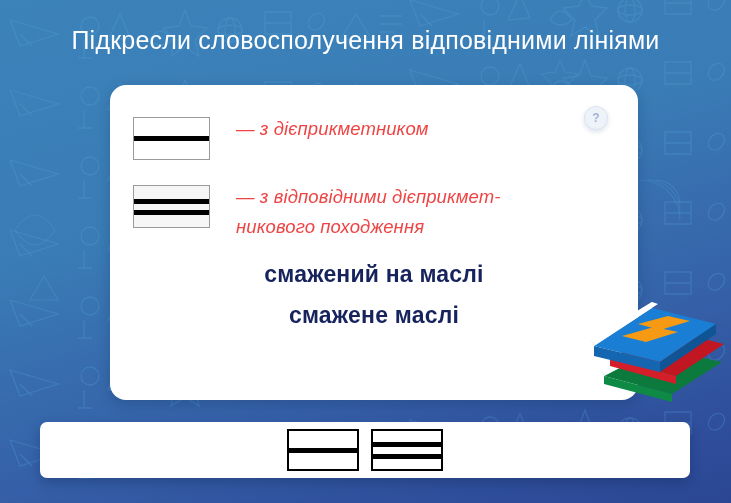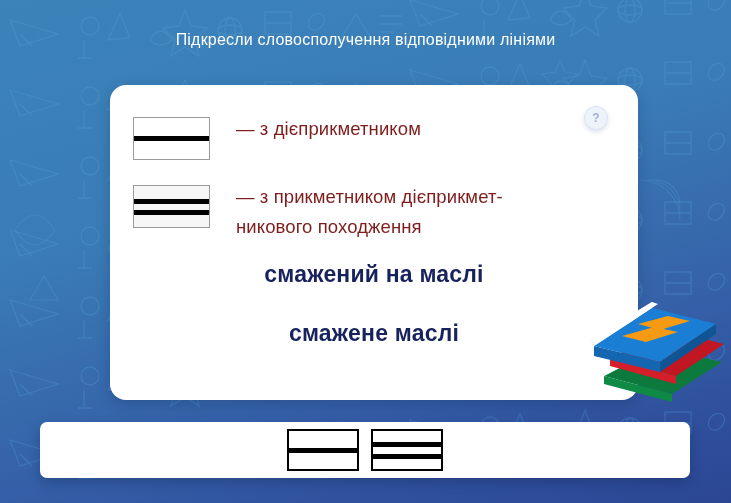"Підкресли словосполучення відповідними" .title-text { font-size: 16px -> 25px }
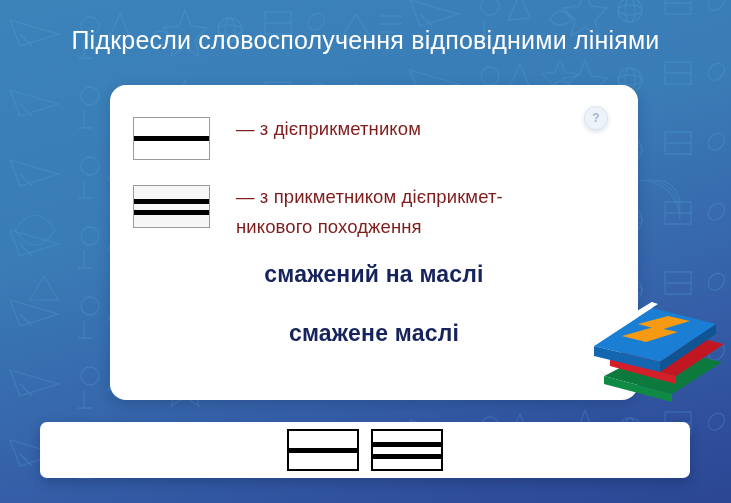"— з дієприкметником" .legend-label { color: #7f1d1d -> #ef4444; font-style: none -> italic }
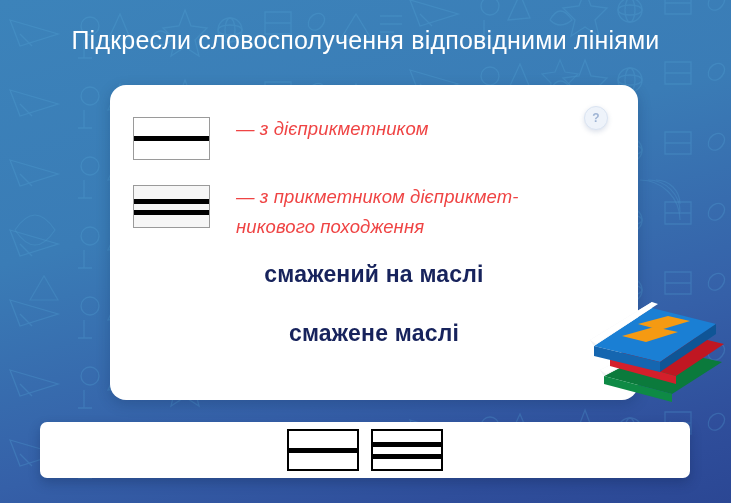"— з прикметником дієприкмет-" div.legend-label { text: прикметником -> відповідними }
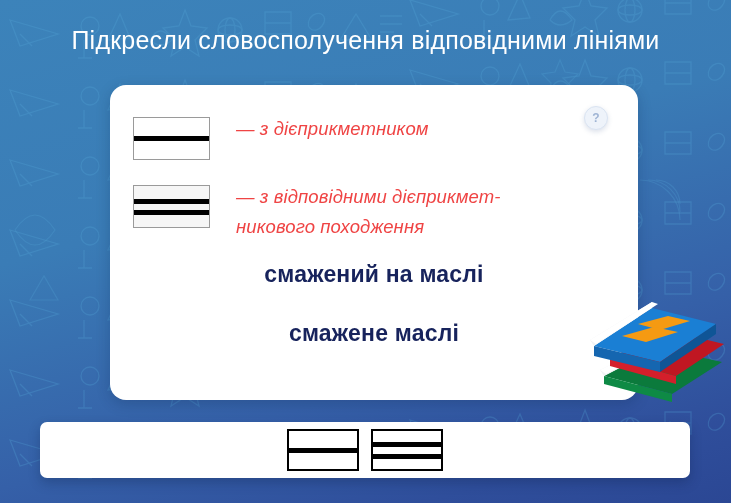"смажений на маслі" .phrase.p1 { margin-bottom: 36px -> 18px }
